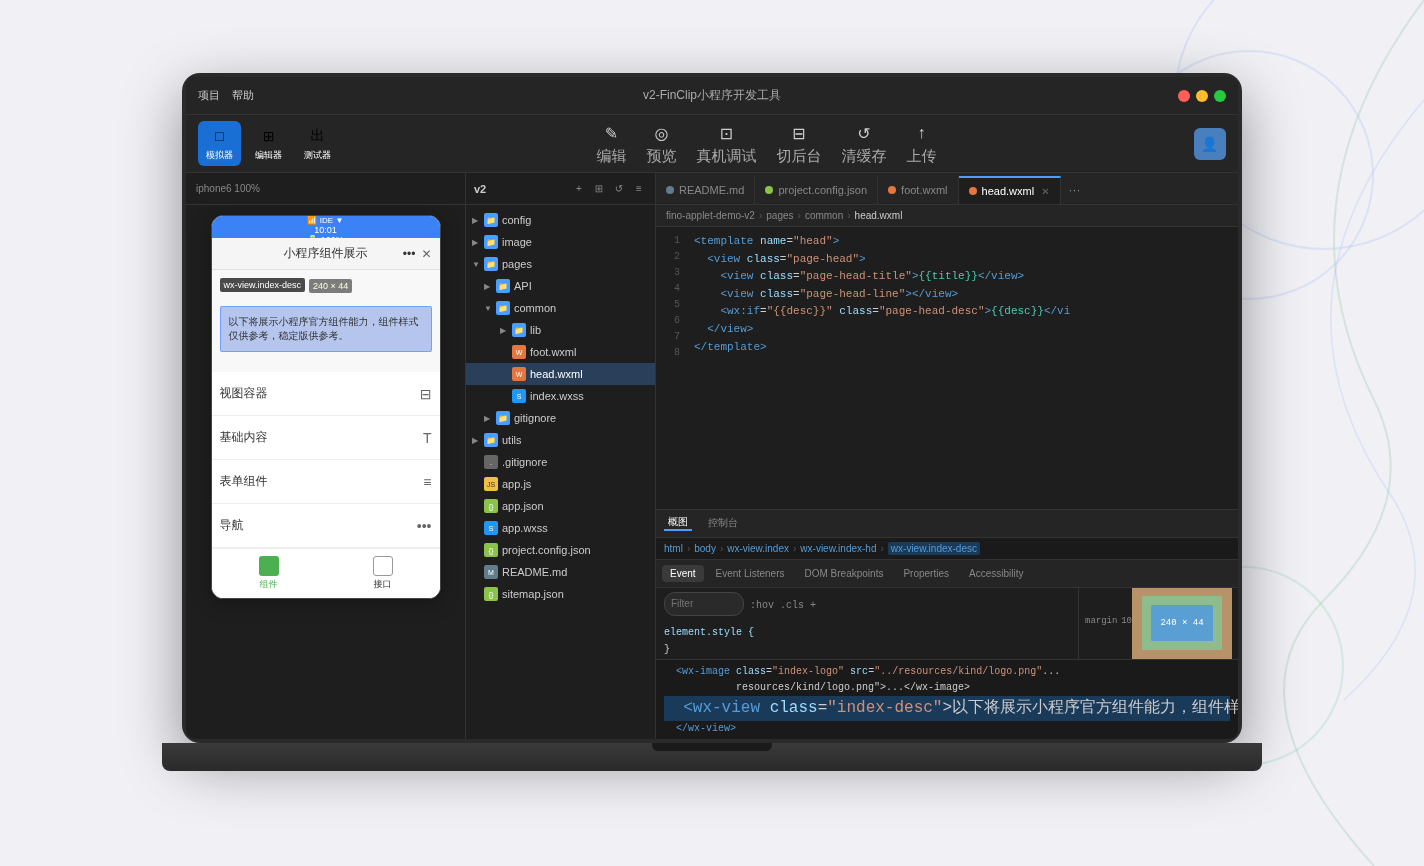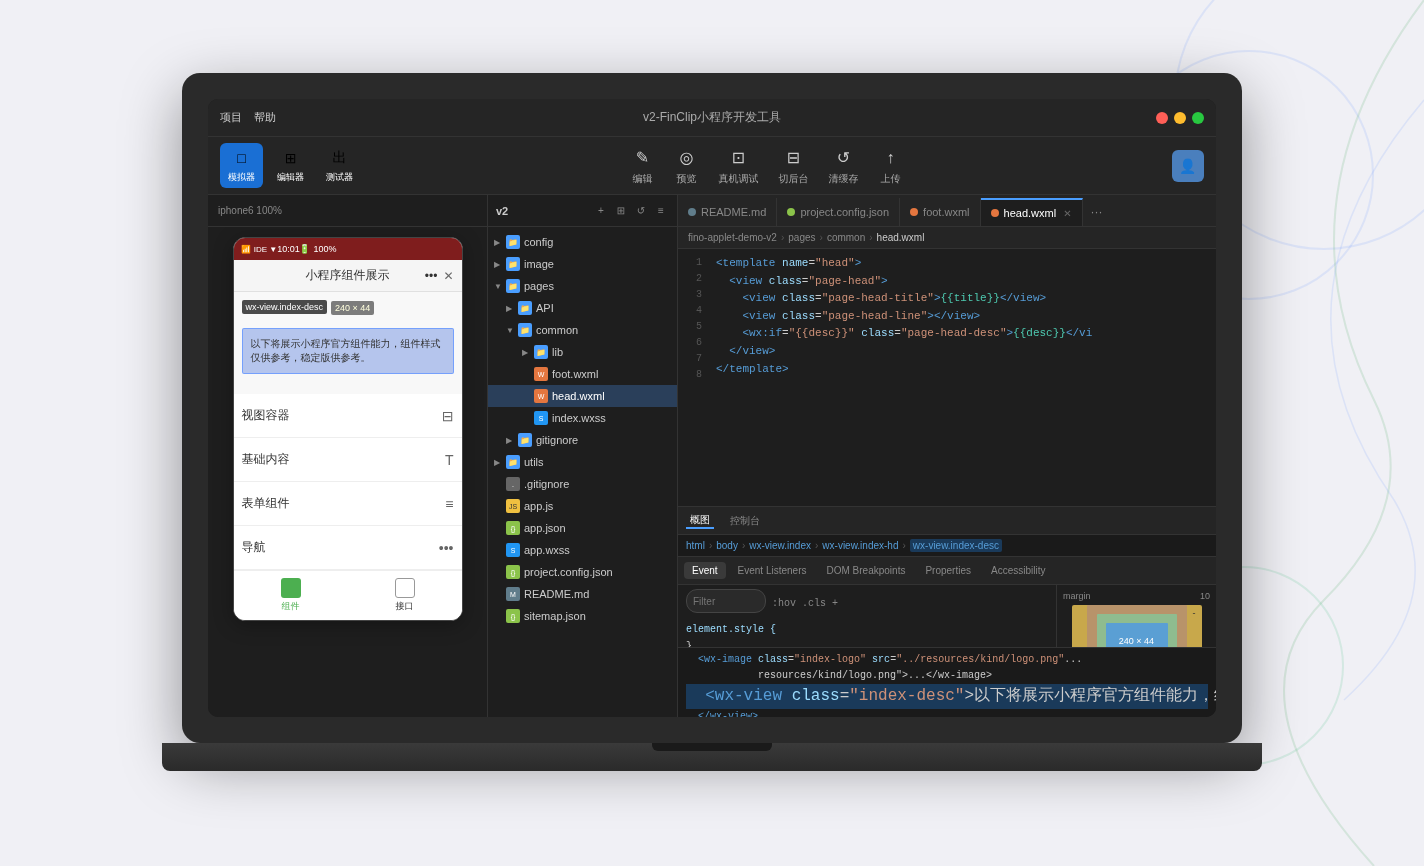"项目" .laptop-frame { padding: 26px -> 4px }
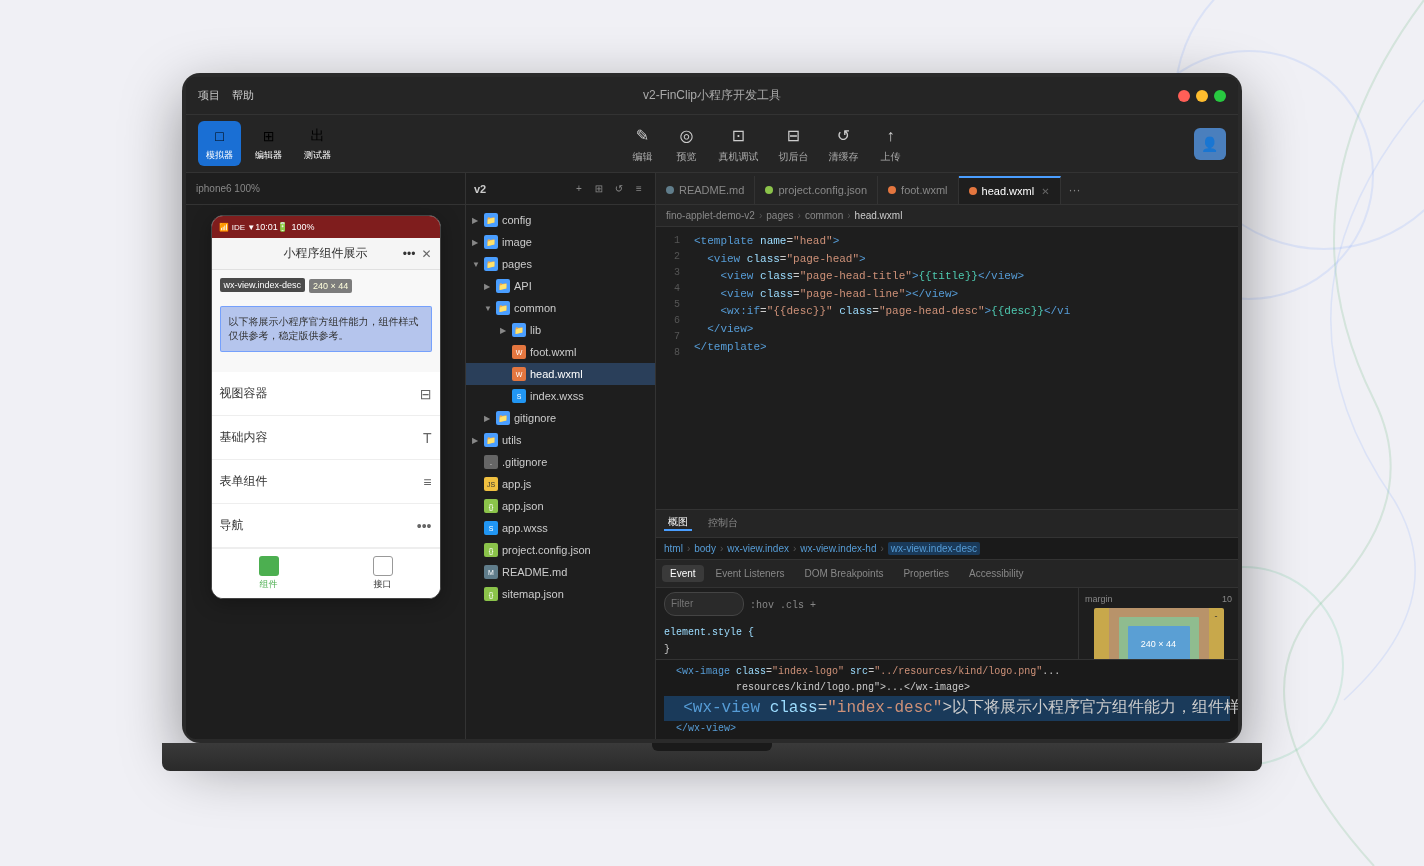"编辑" .toolbar-action-label { font-size: 10px -> 15px }
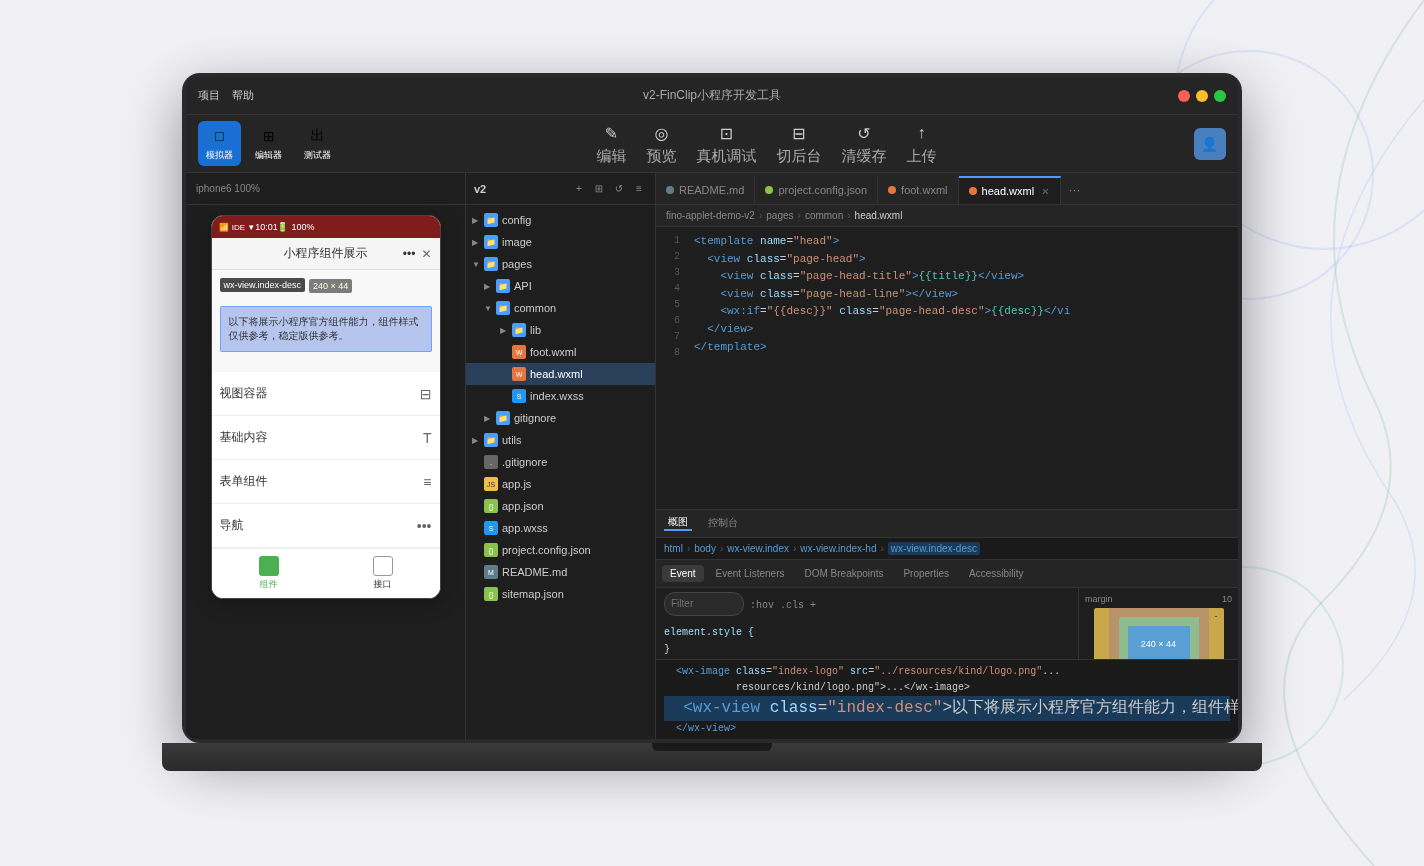"📶 IDE ▼" .phone-status-bar { background: #7f1d1d -> #3b82f6; flex-direction: none -> column; justify-content: flex-start -> space-between }
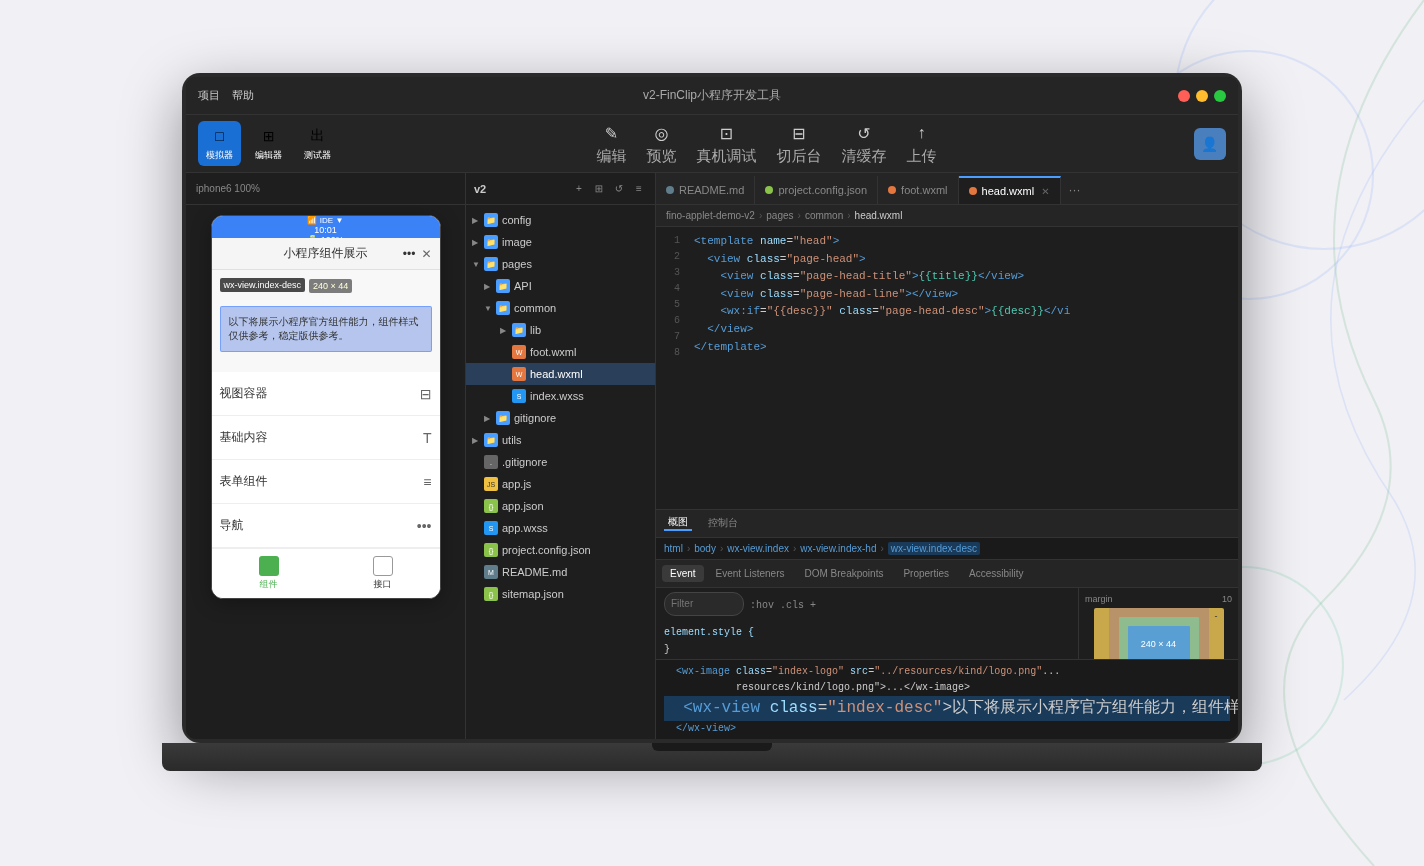"margin" .box-model-panel { flex-direction: column -> row; font-family: none -> Liberation Mono, monospace }
